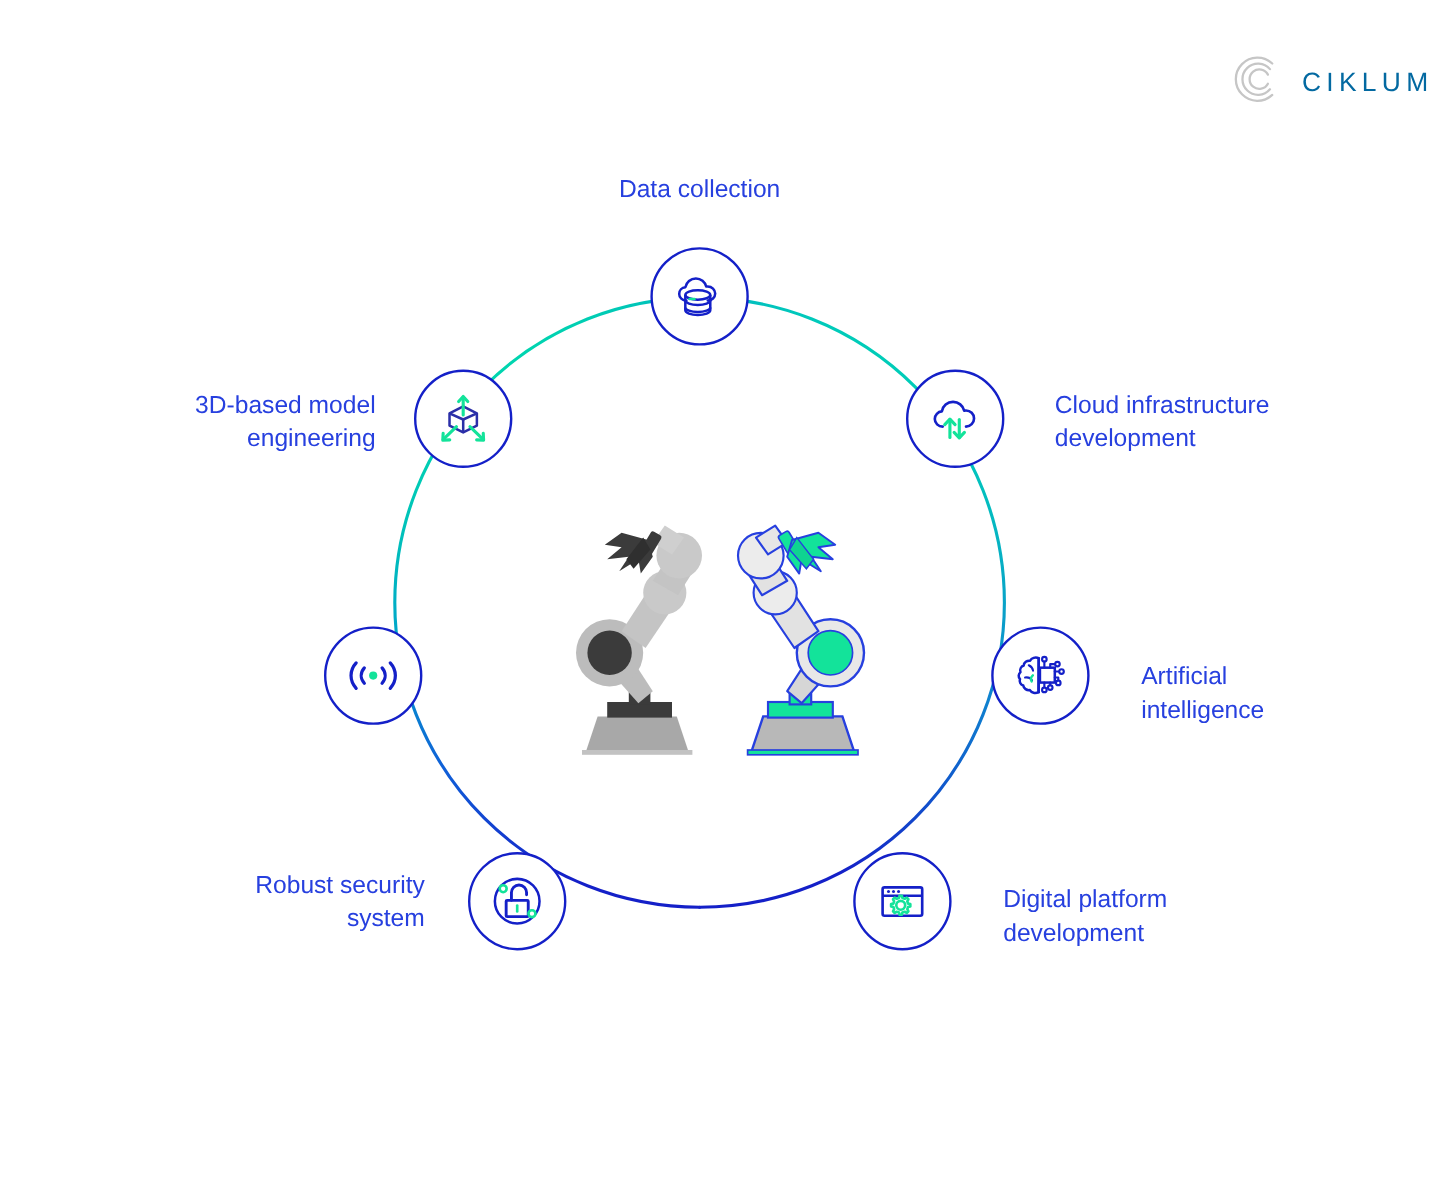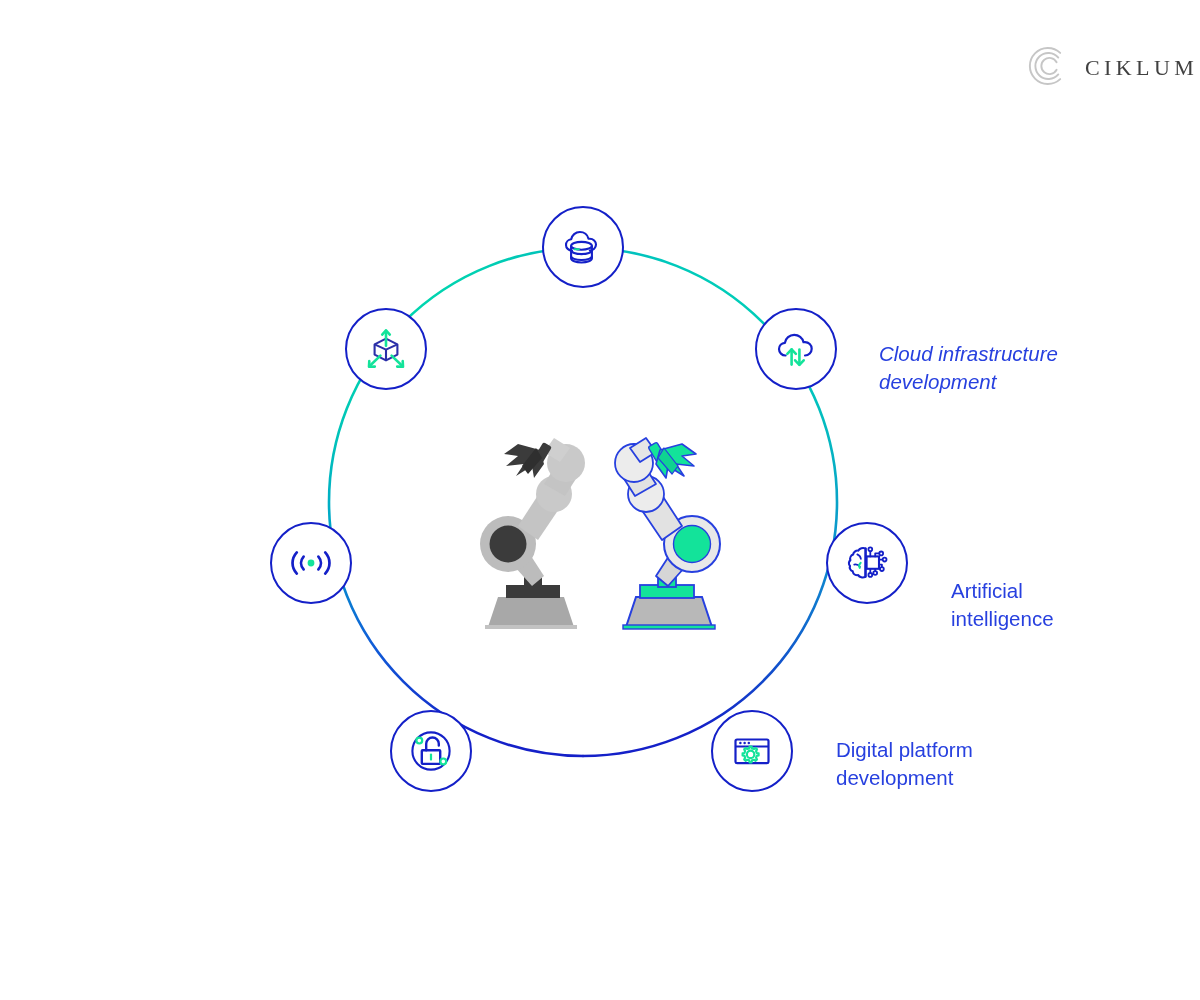"CIKLUM" #brand-logo .logo-word { color: #404040 -> #0369a1; font-family: Liberation Serif, serif -> Liberation Sans, sans-serif }
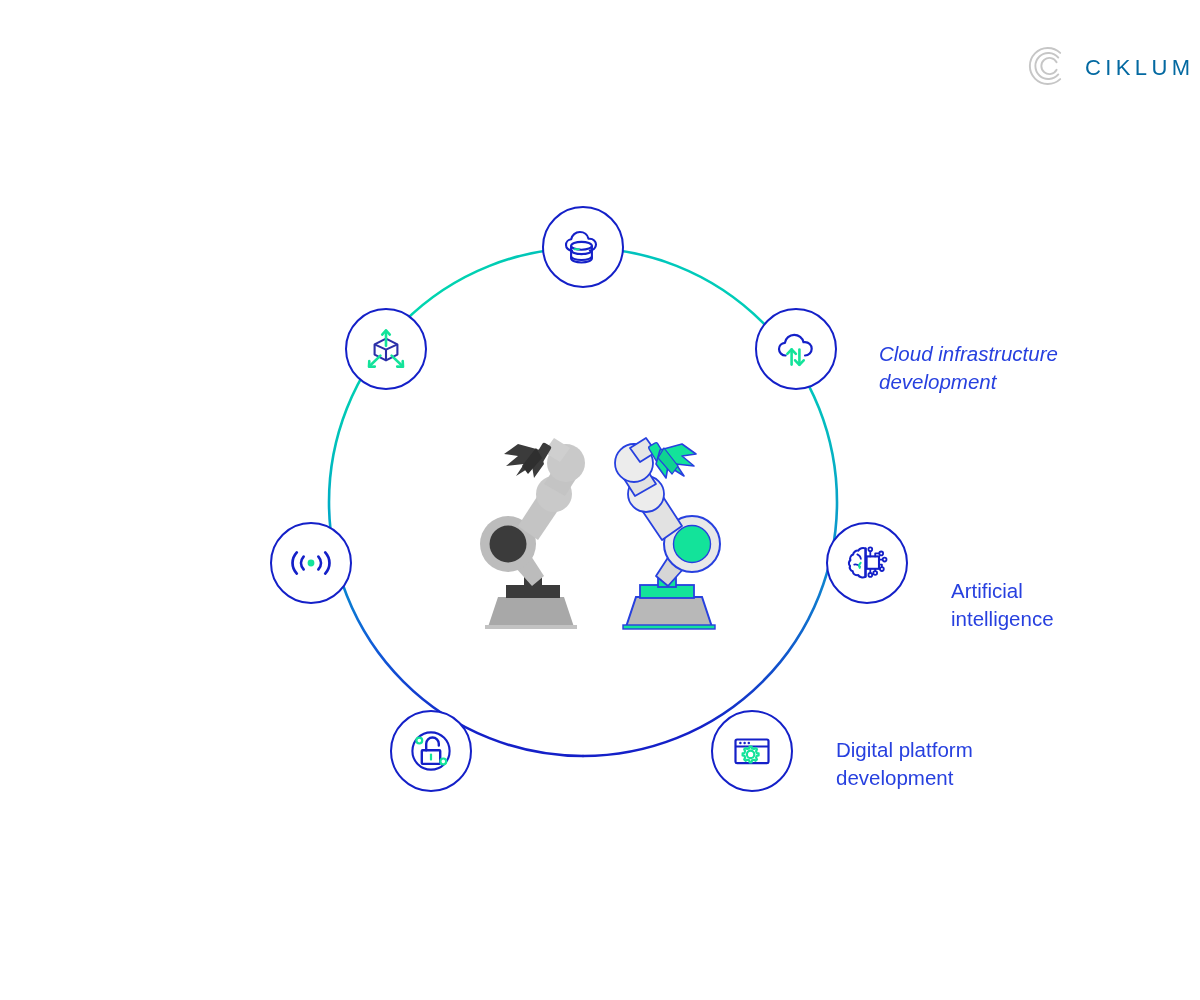"Data collection" div.node-label { html: none -> <div>Data collection</div> }
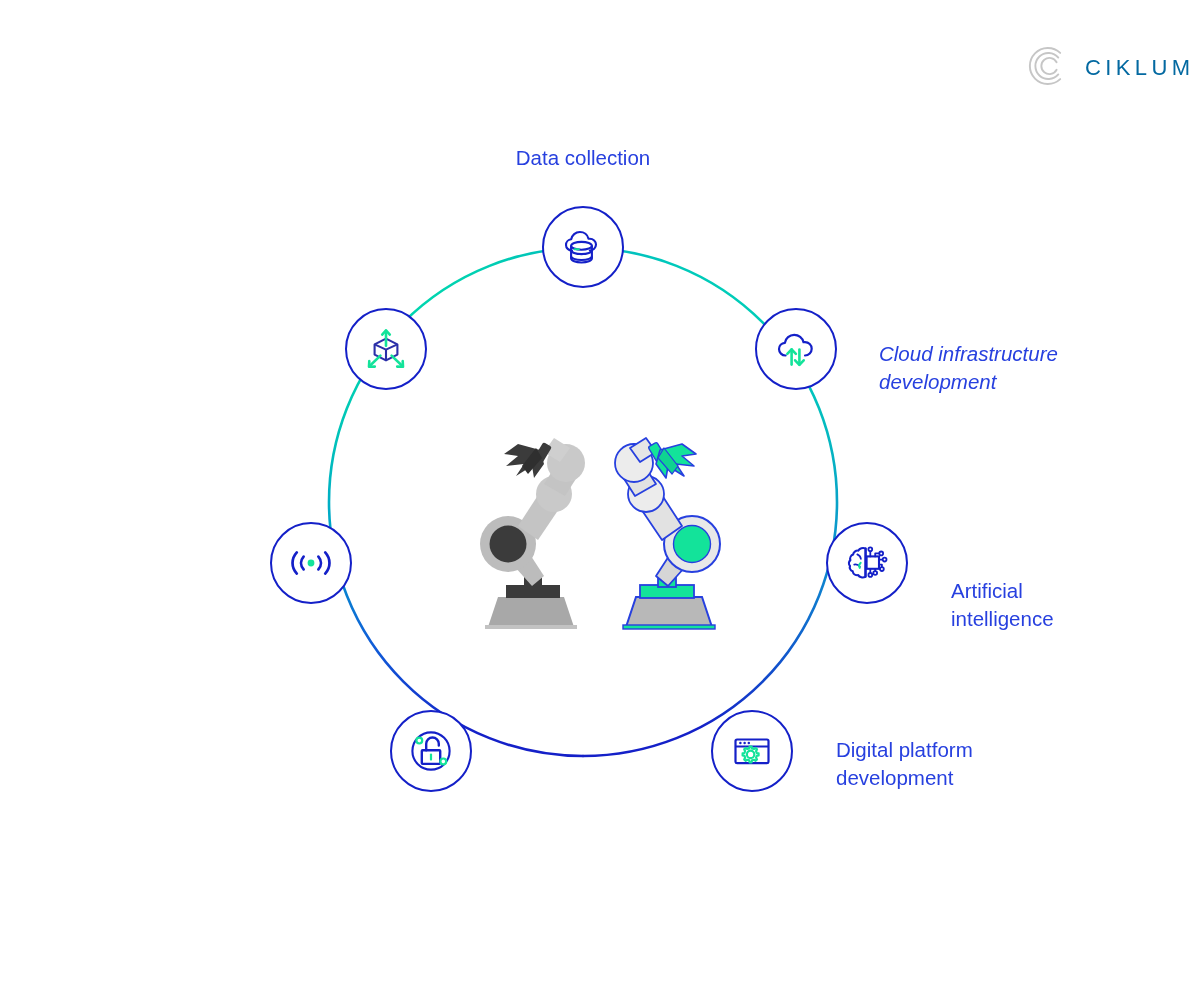"3D-based model" div.node-label { html: none -> <div>3D-based model engineering</div> }
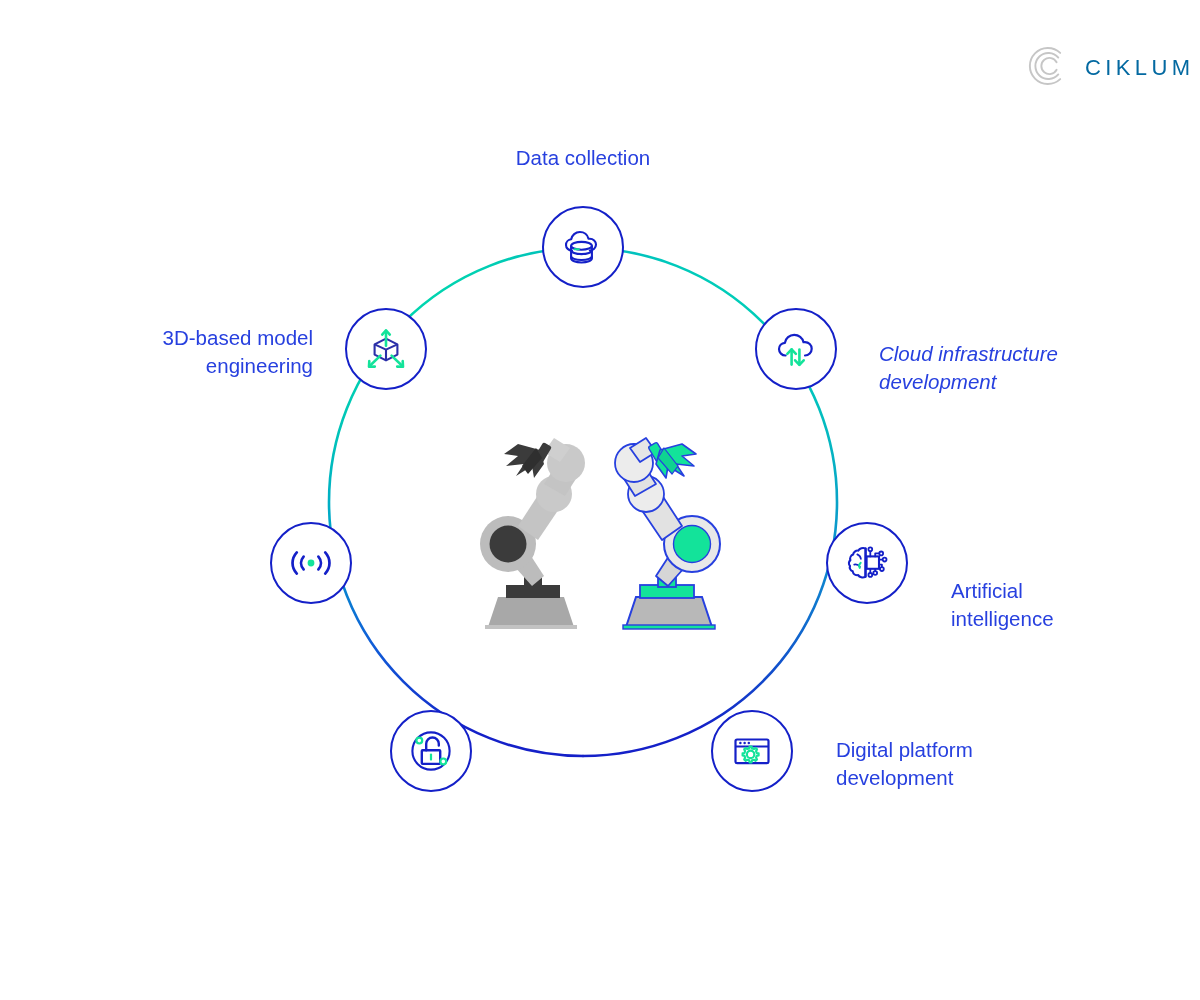"Cloud infrastructure" div.node-label { font-style: italic -> none; top: 340px -> 324px }
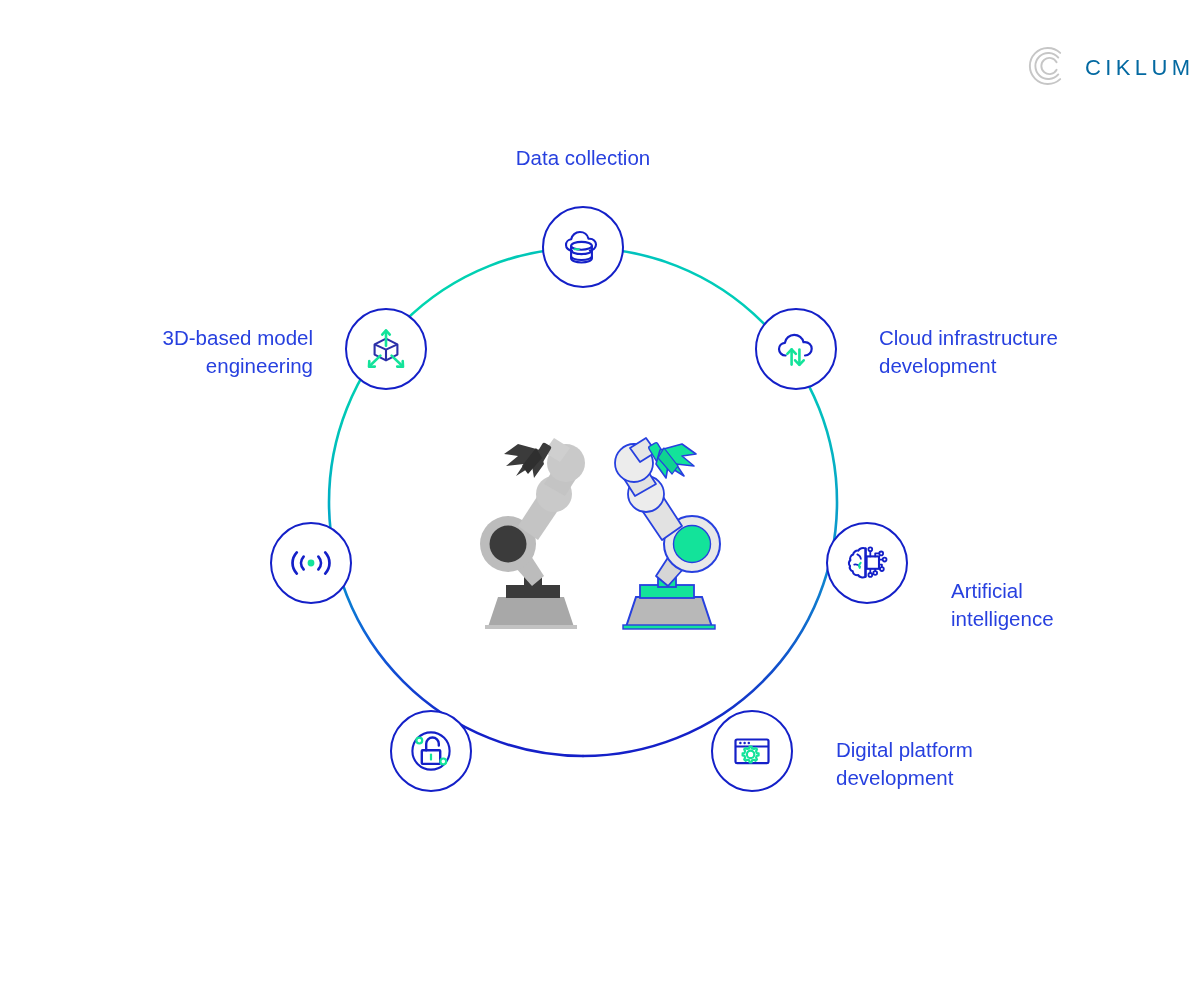"Artificial" div.node-label { top: 577px -> 550px }
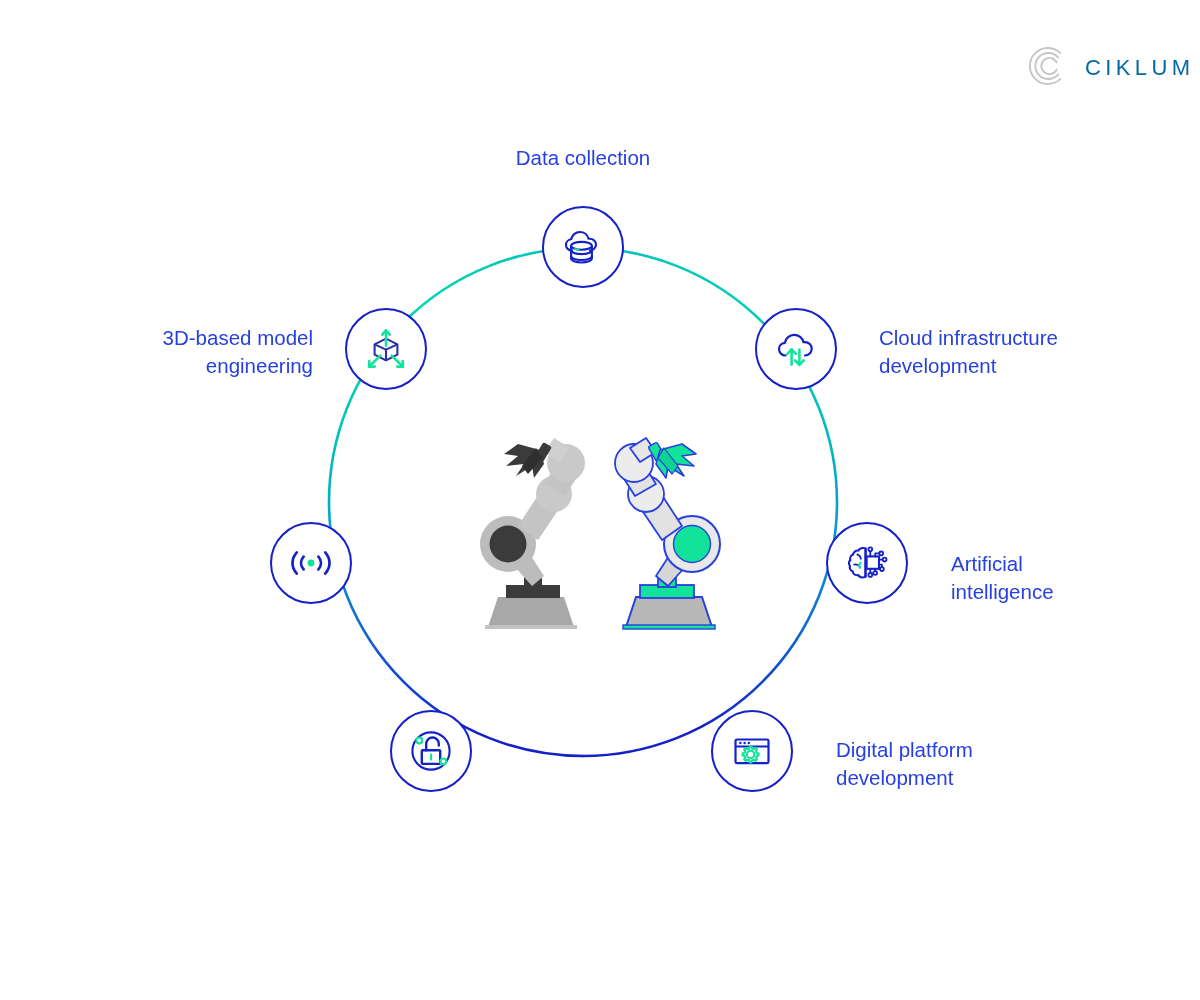"Robust security" div.node-label { html: none -> <div>Robust security system</div> }
